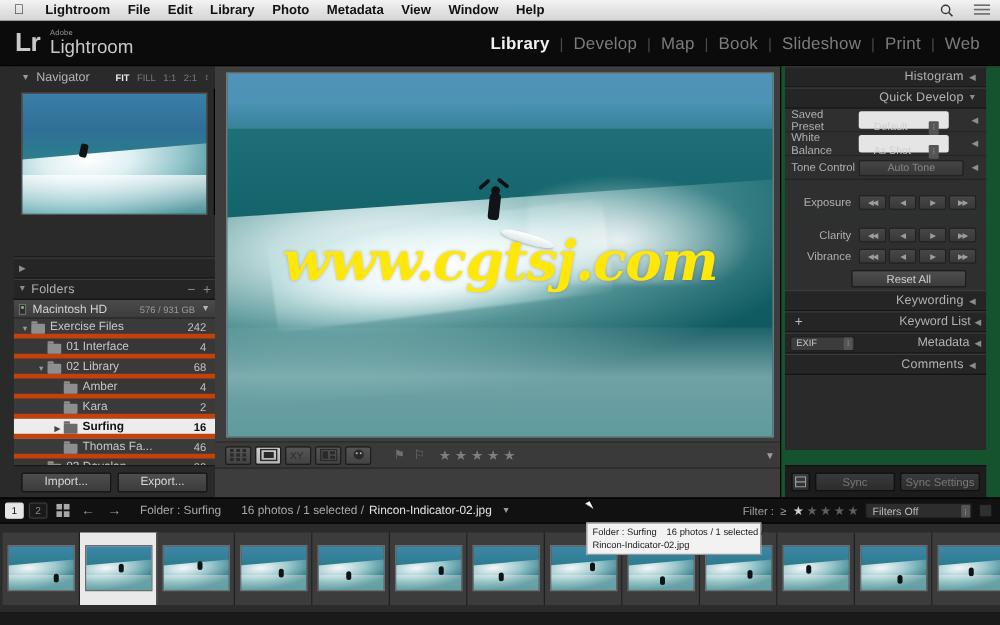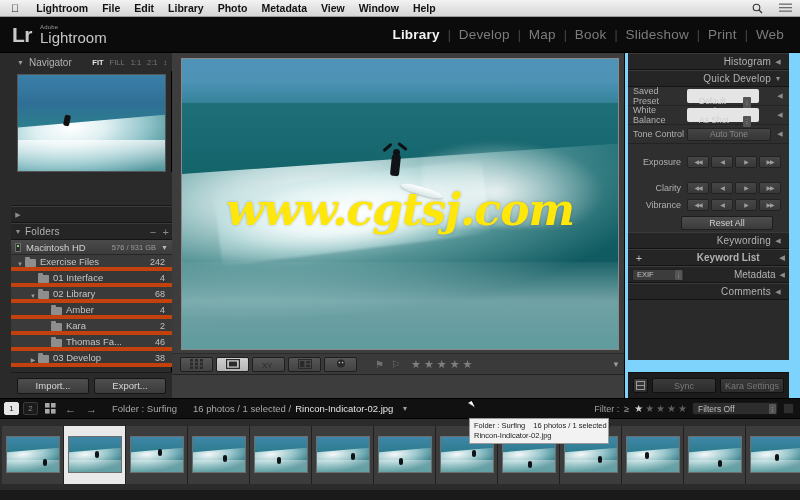"Histogram" .rpanel { background: #7dd3fc -> #14532d }
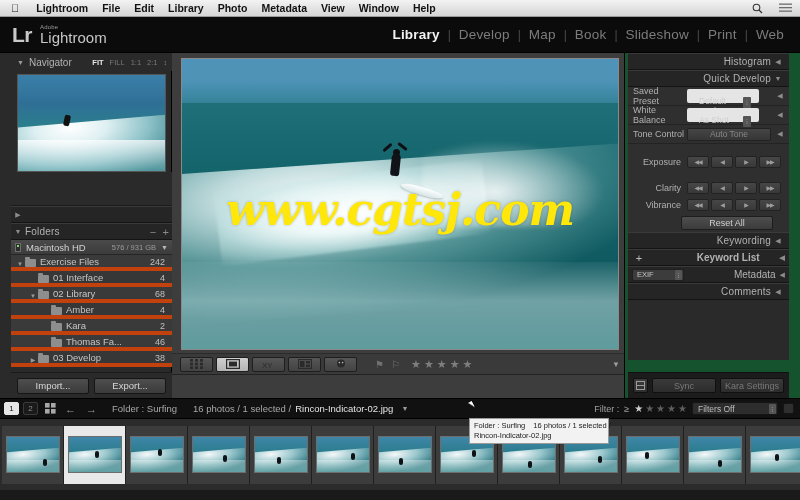"Keyword List" span { font-weight: bold -> none; gap: 20px -> 3px }
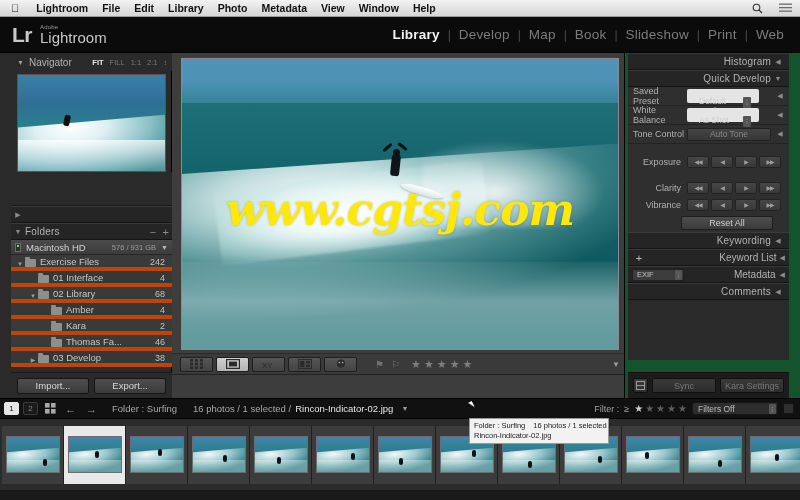"Surfing" div.frow { html: none -> <div> <span></span> <span>▶</span> <span></span> <span>Surfing</span> <span>16</span> </div> }
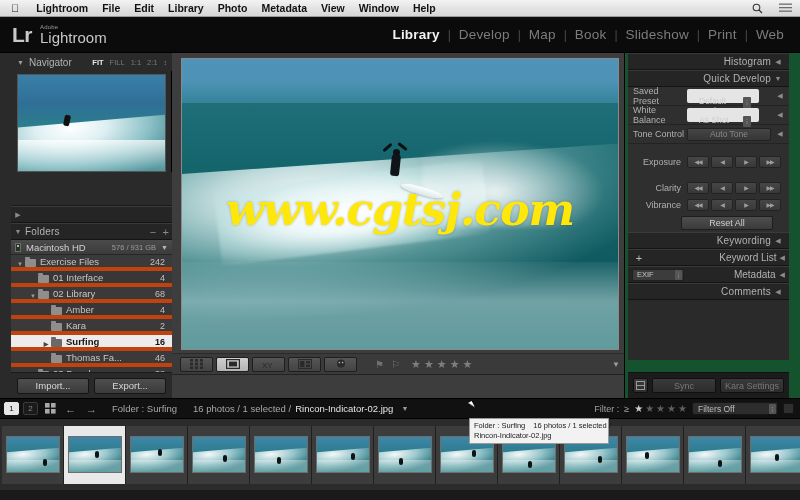"XY" .vbtn { width: 33px -> 21px }
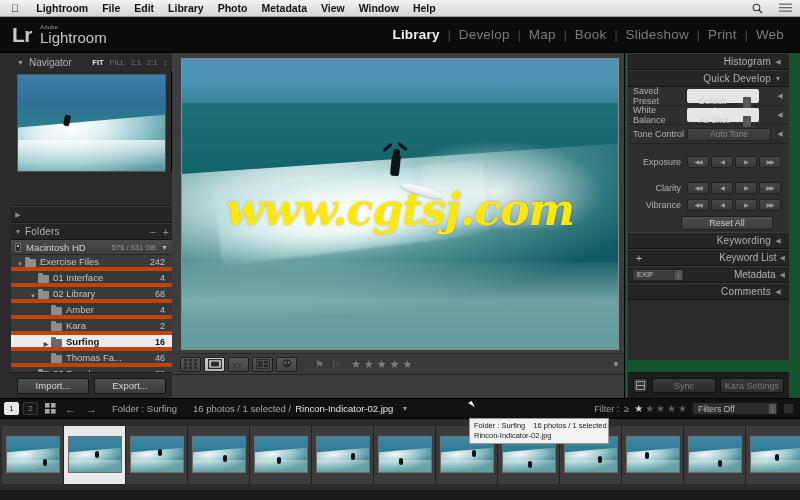"Kara Settings" div.syncbtn { text: Kara -> Sync }
